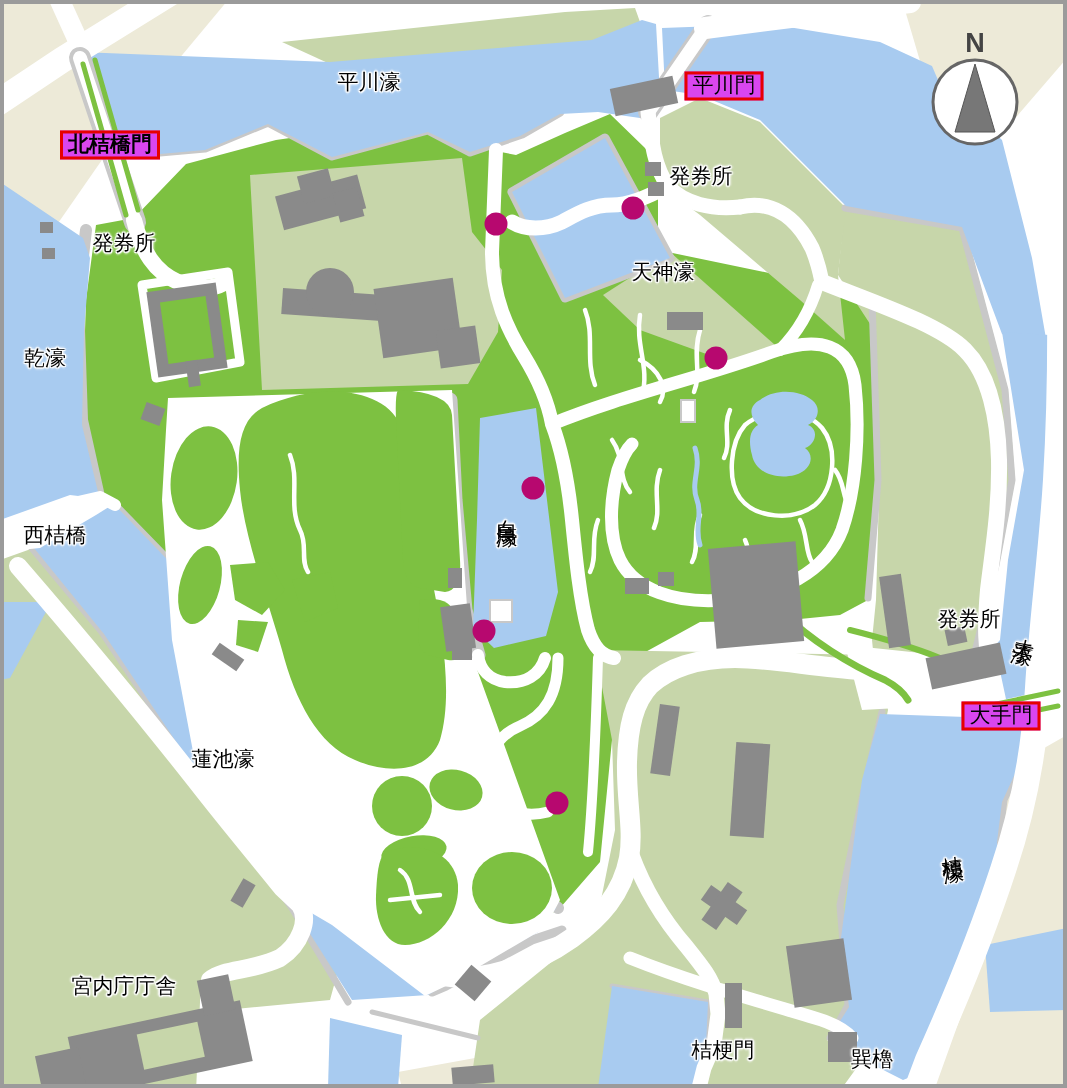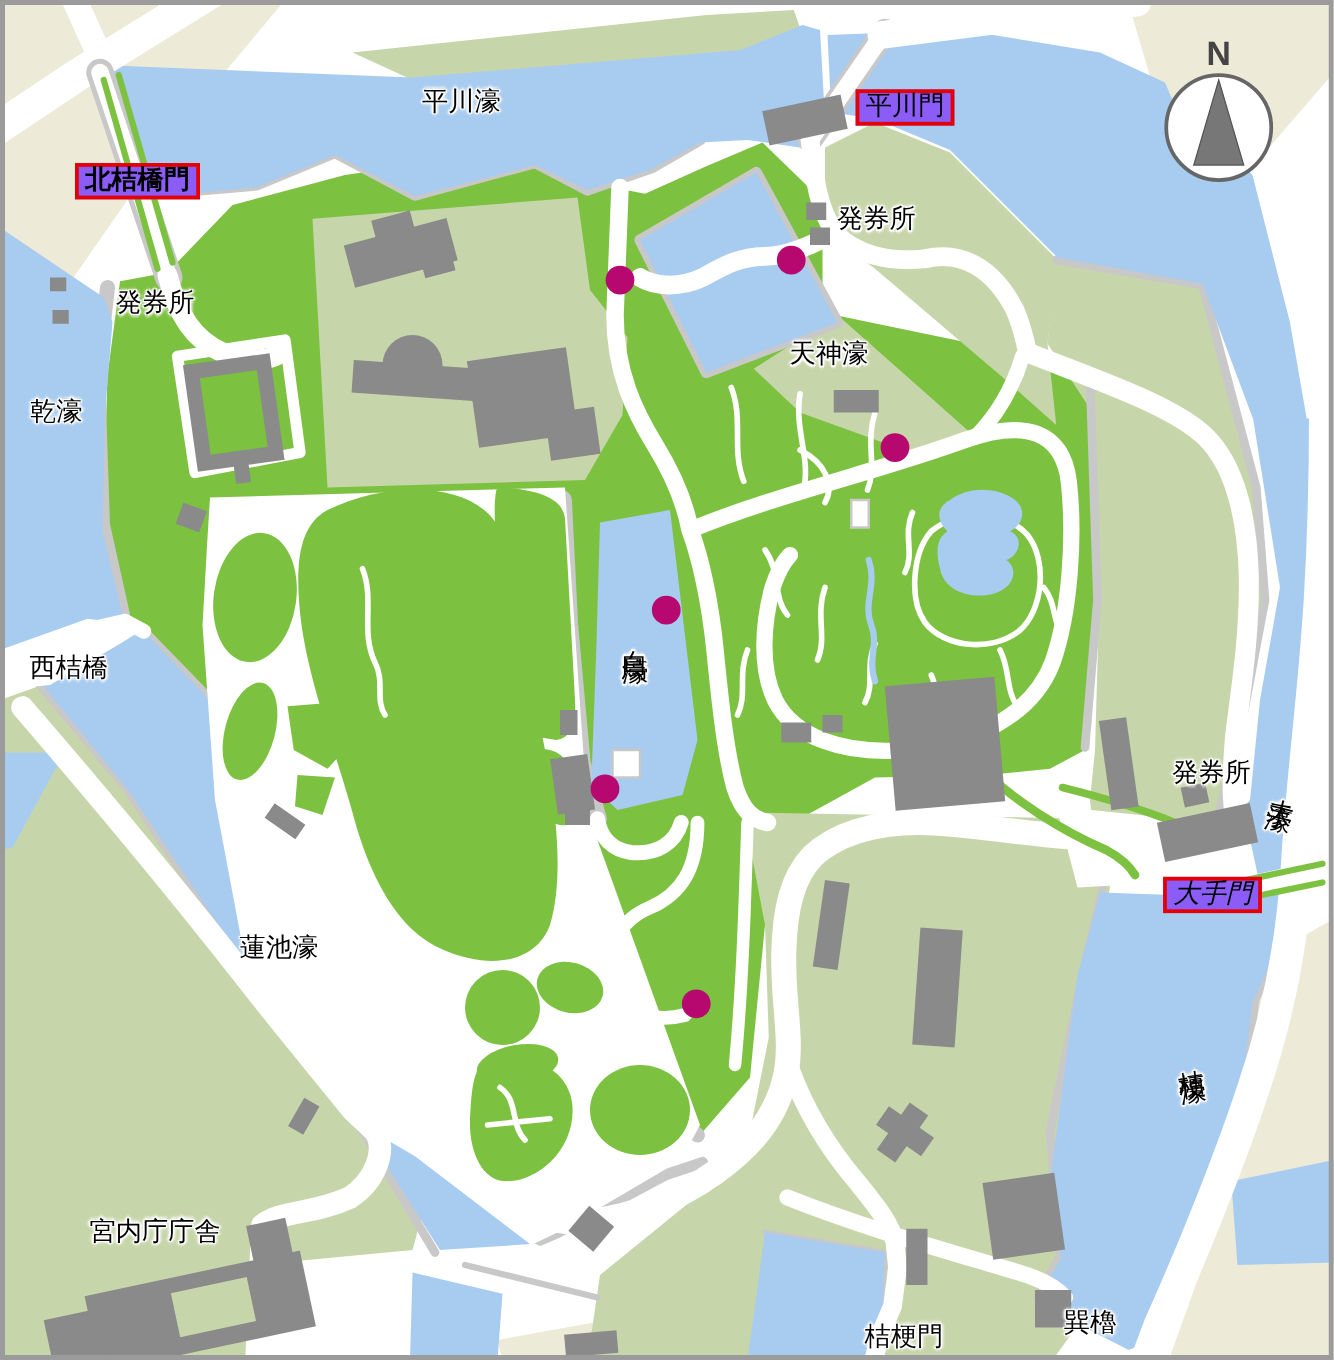"平川門" .map-label.boxed { background: #8b5cf6 -> #d946ef }
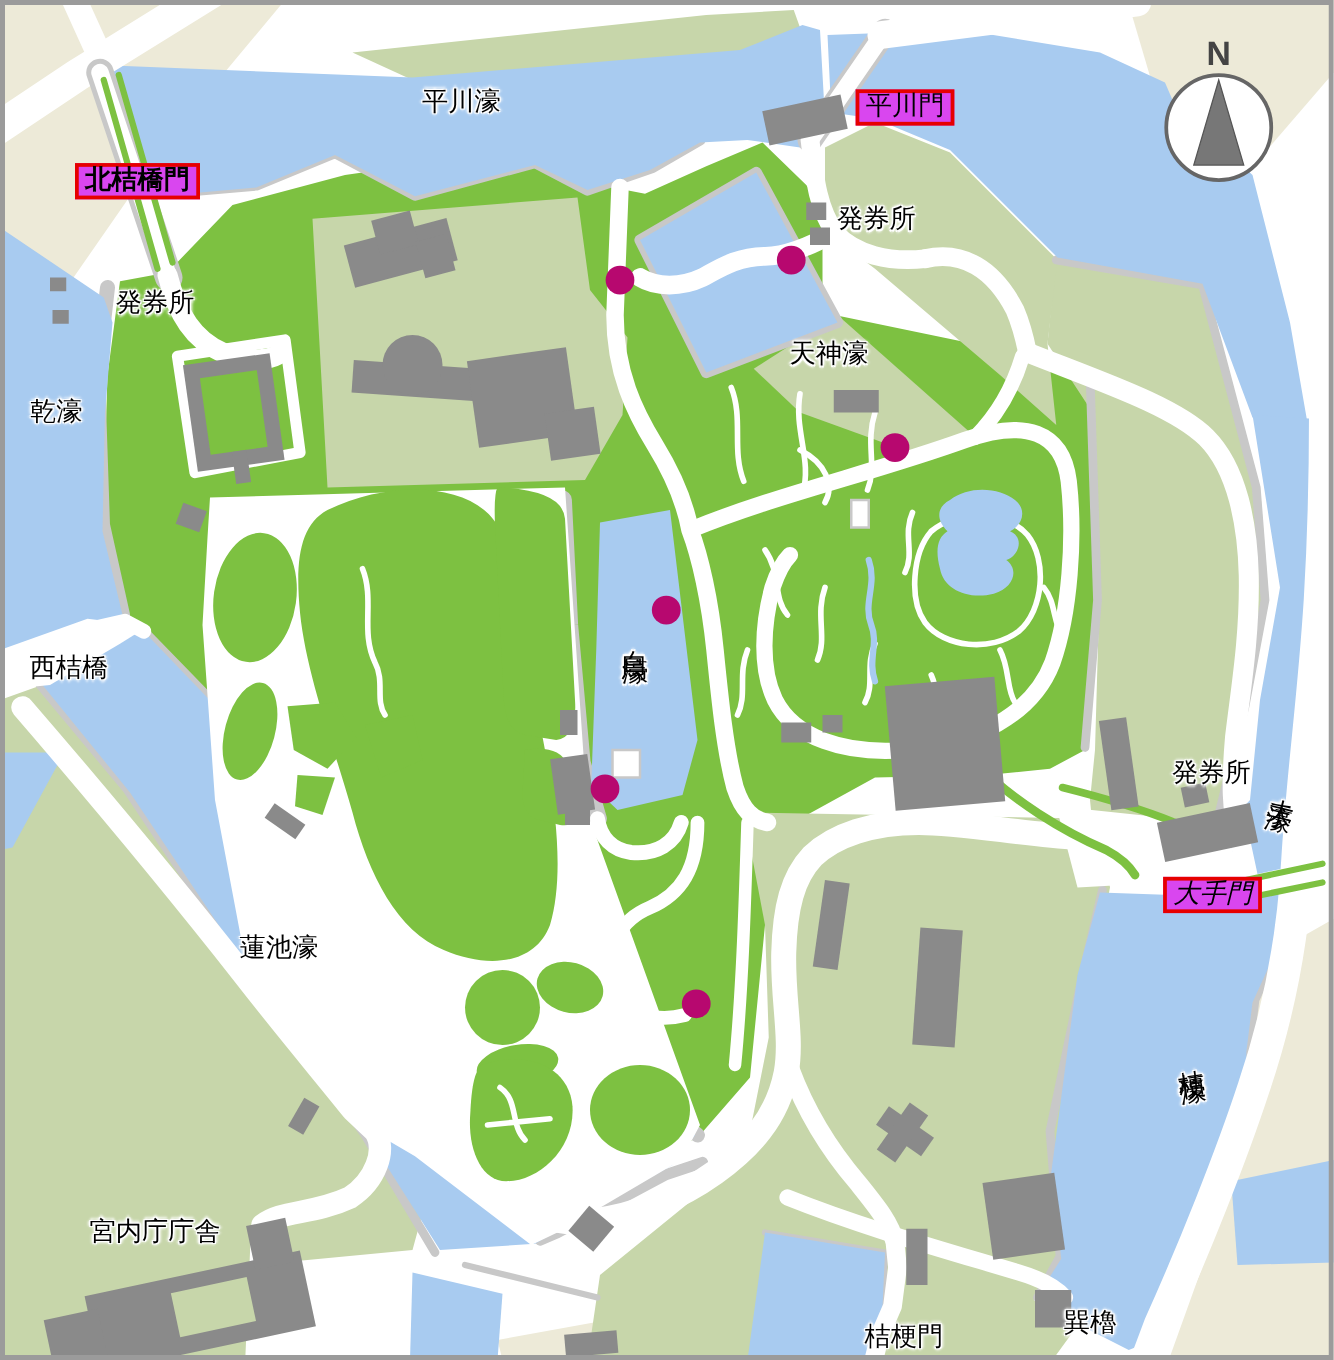"天神濠" div.map-label { margin-top: 12px -> none }
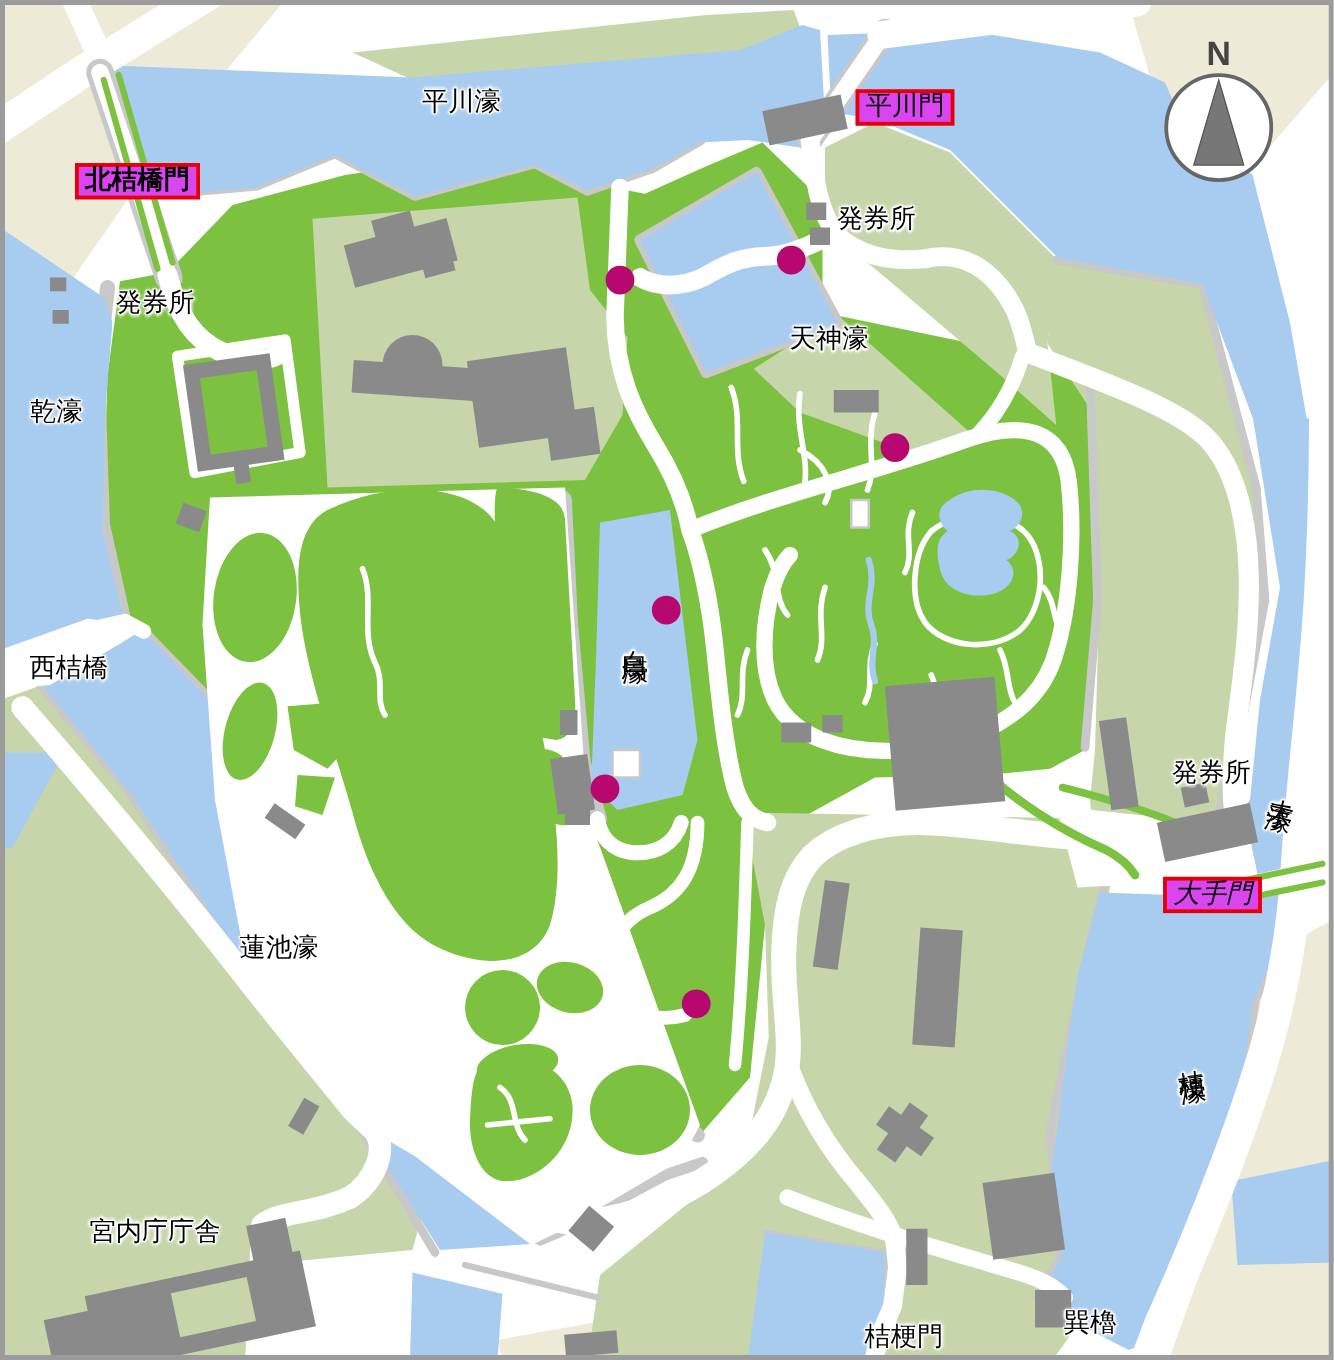"乾濠" div.map-label { top: 330px -> 358px }
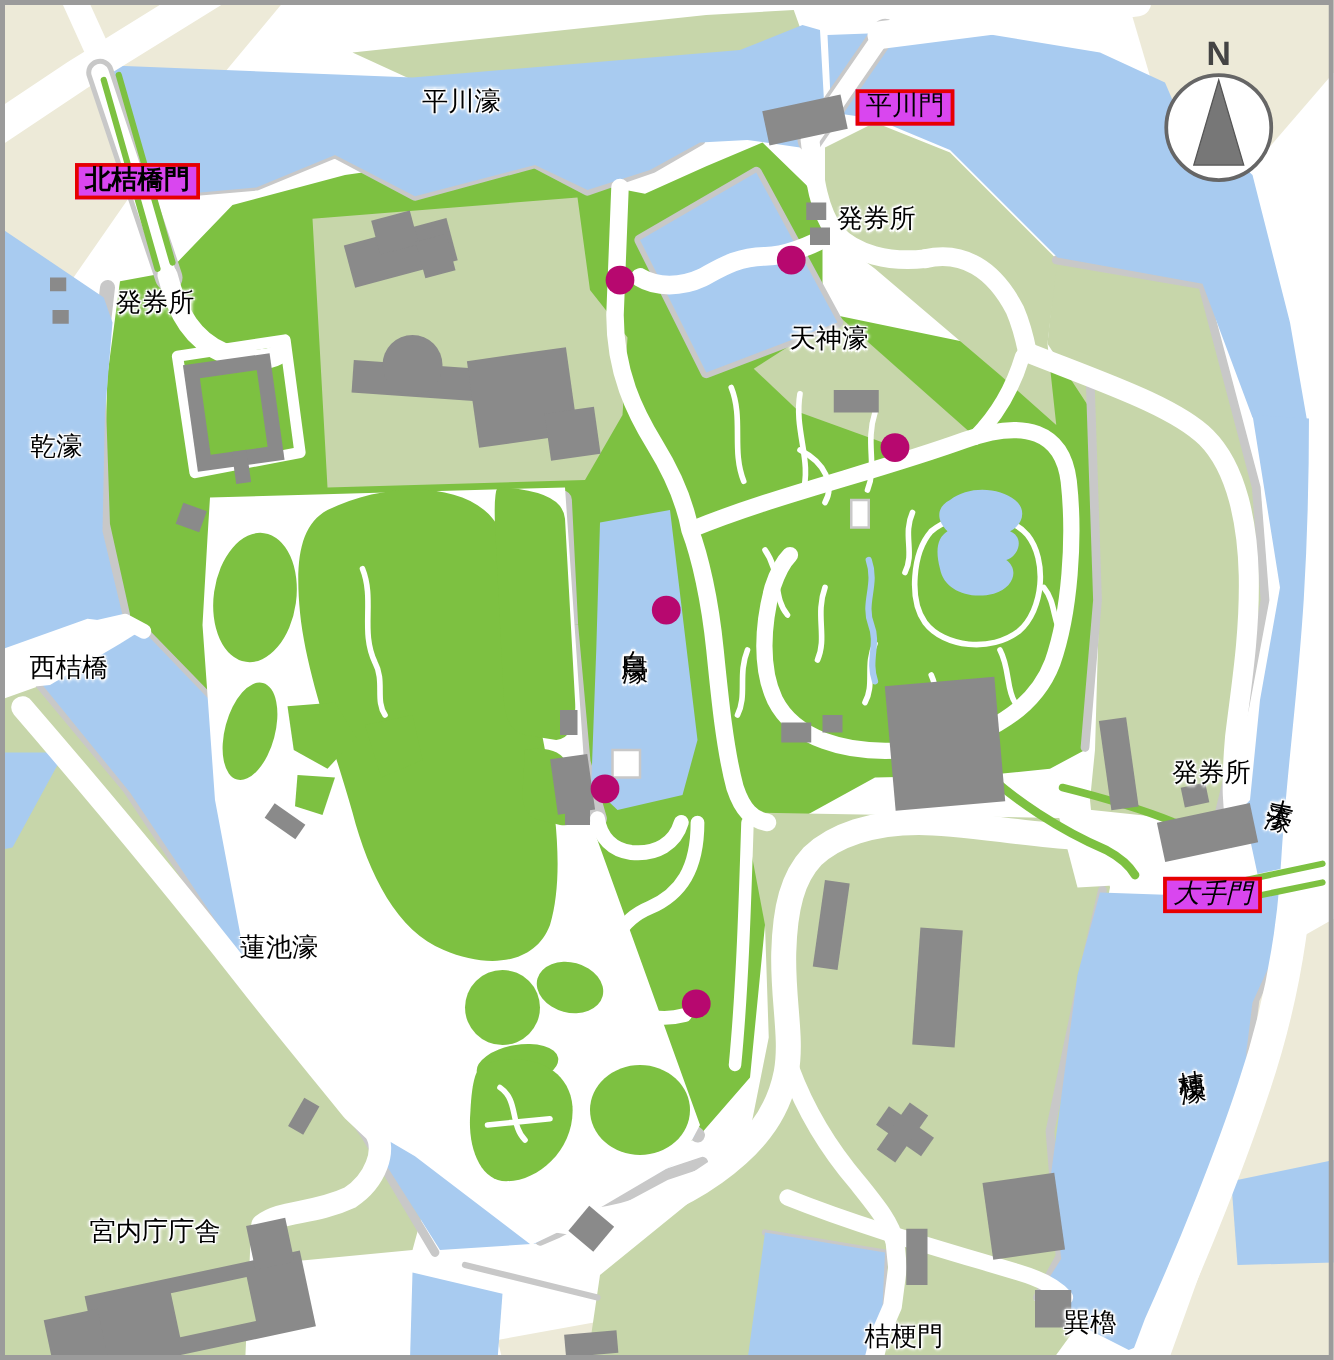"大手門" div.map-label { font-style: italic -> none; left: 970px -> 1001px }
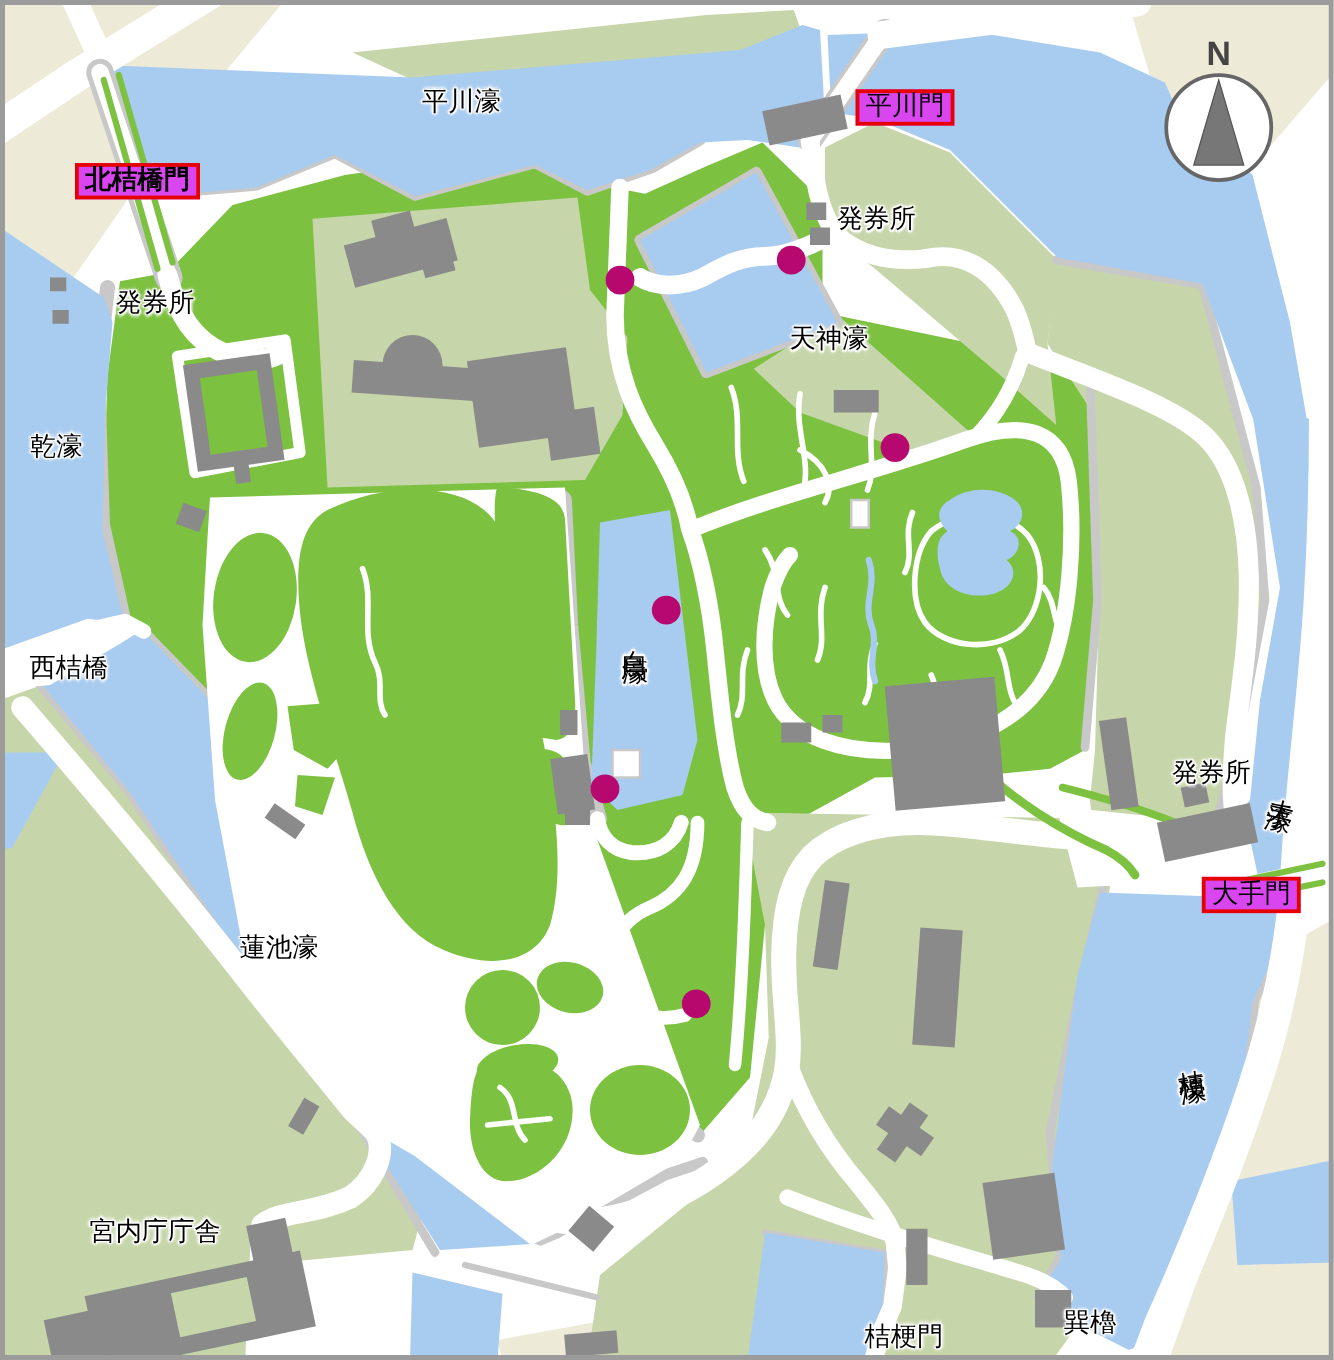"桔梗門" div.map-label { margin-top: 20px -> none }
